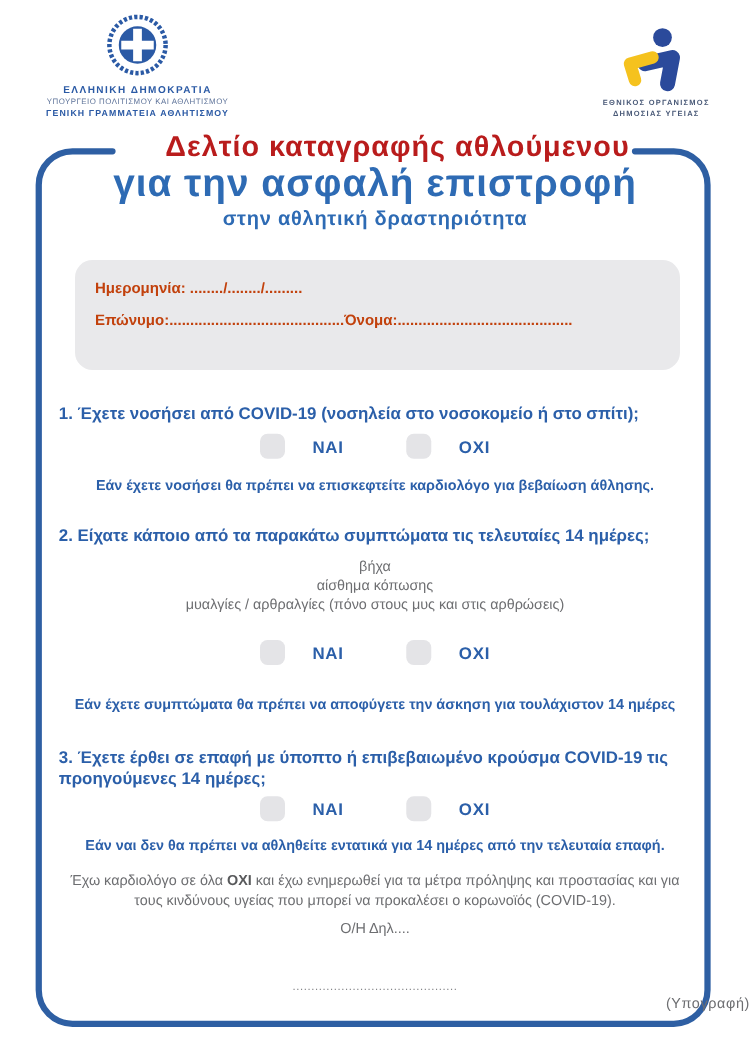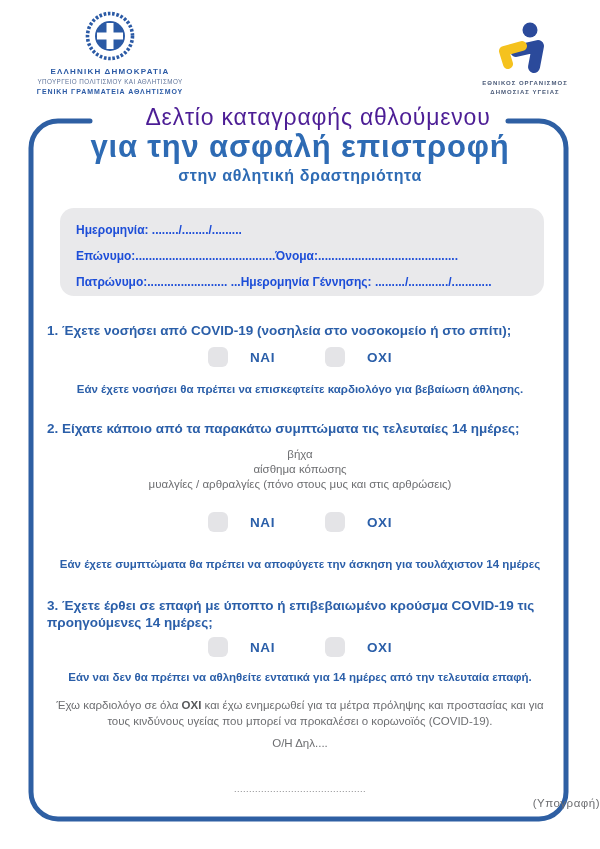"Δελτίο καταγραφής αθλούμενου" .title-1 { color: #4c1d95 -> #b91c1c; font-weight: normal -> bold }
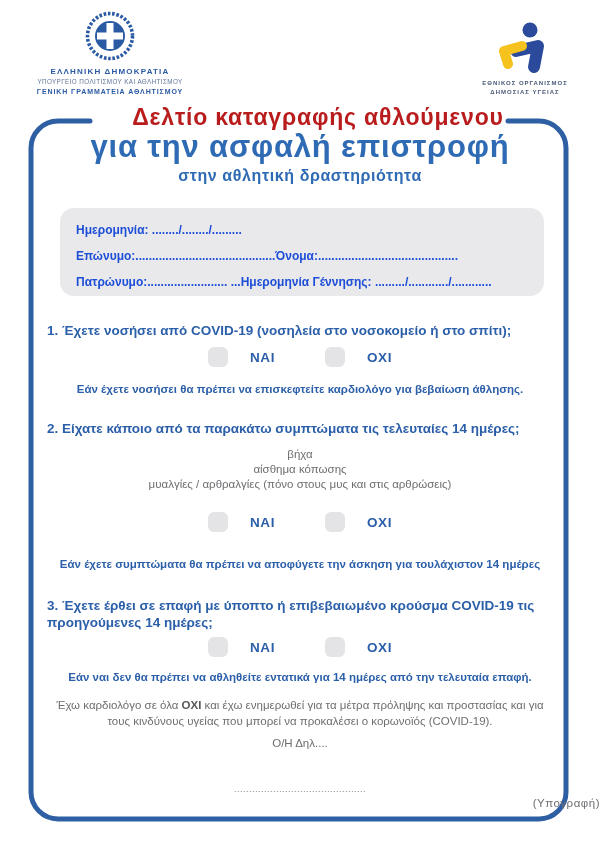"Ημερομηνία: ......../......../........." .info-row { color: #1d4ed8 -> #c2410c }
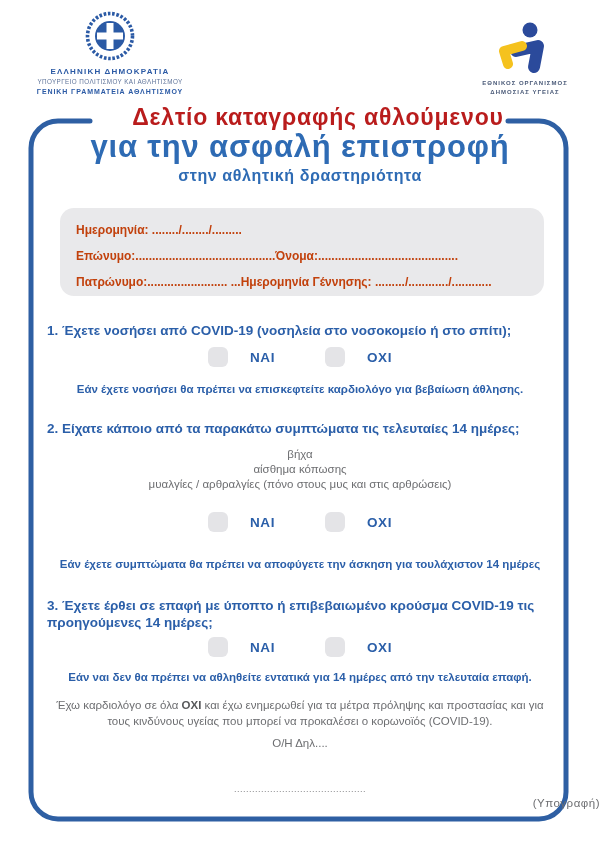"Πατρώνυμο:........................" div.info-row { html: <div>Πατρώνυμο:........................ ...Ημερομηνία Γέννησης: ........./............/............</div> -> none }
